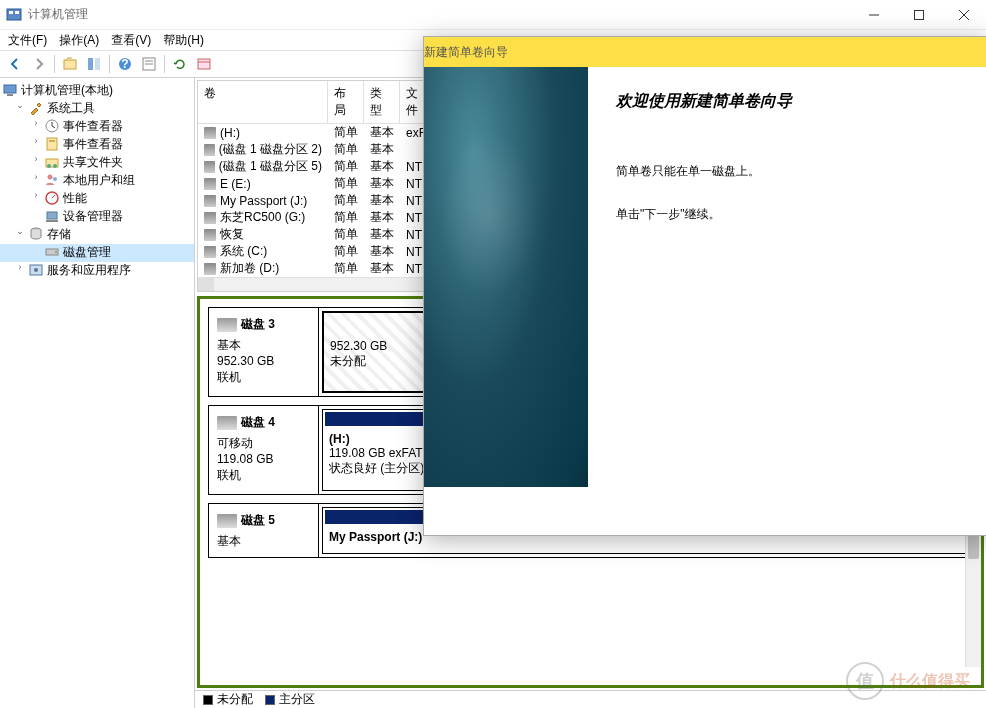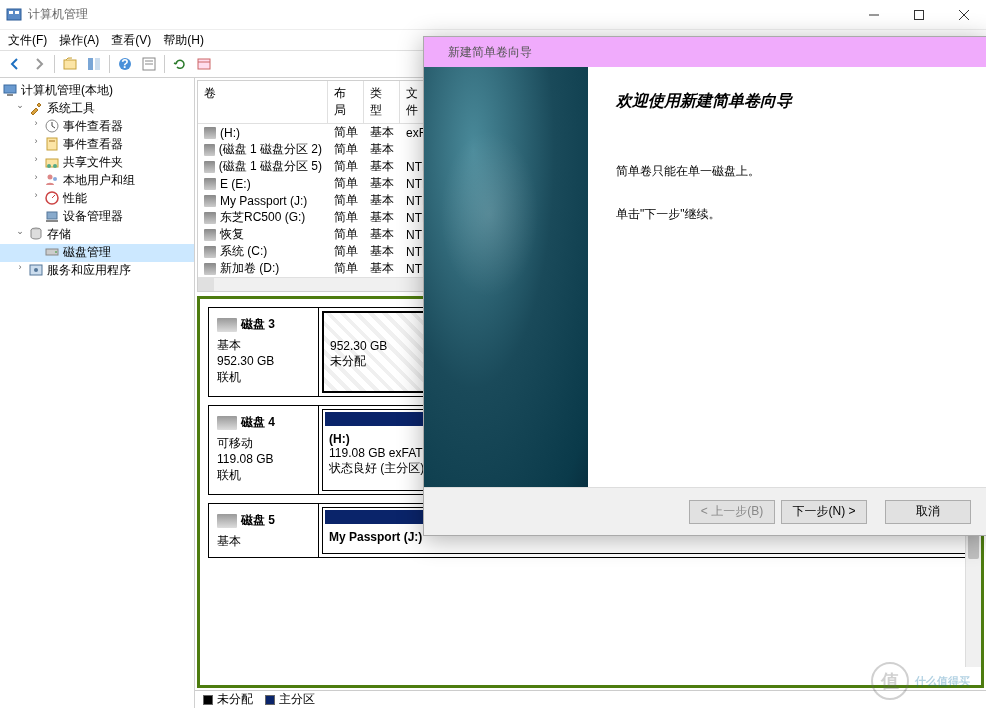"新建简单卷向导" .wizard-title { background: #f0abfc -> #fde047; padding-left: 24px -> 0 }
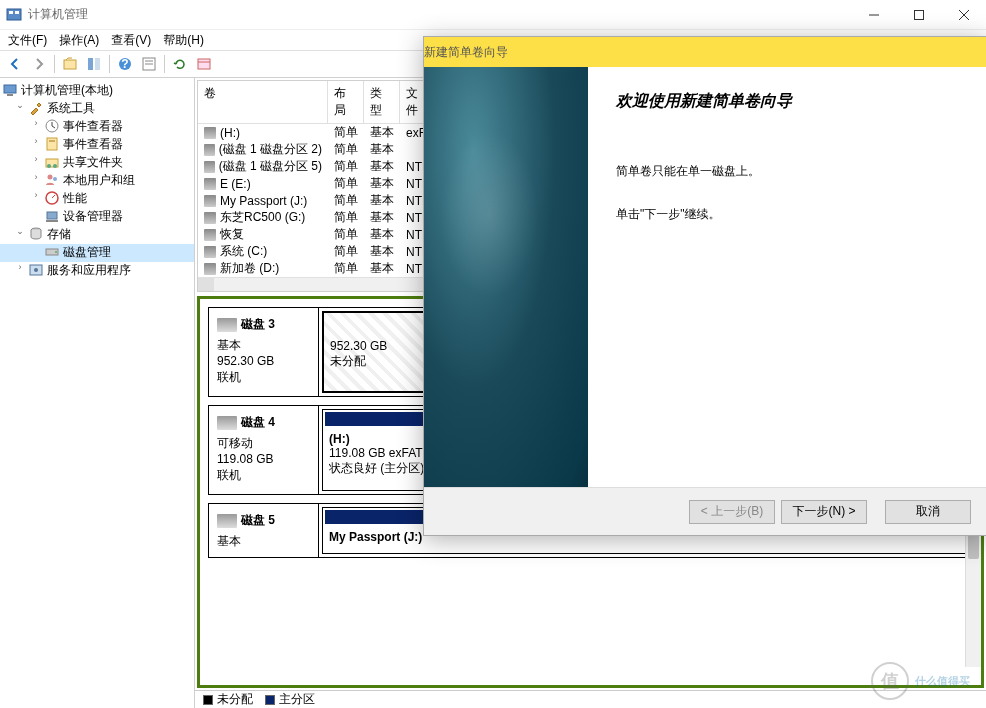"< 上一步(B)" div.wizard-footer { html: <div> <button>&lt; 上一步(B)</button> <button>下一步(N) &gt;</button> <button>取消</button> </div> -> none }
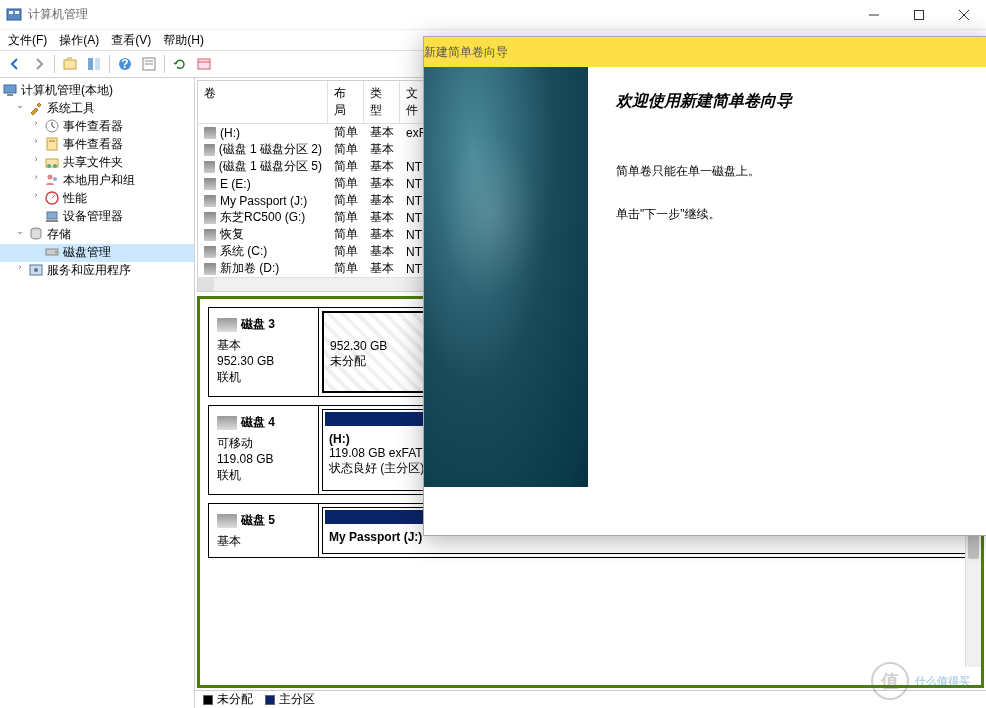"什么值得买" .wm-text { color: #0369a1 -> #c2410c; font-size: 11px -> 16px }
